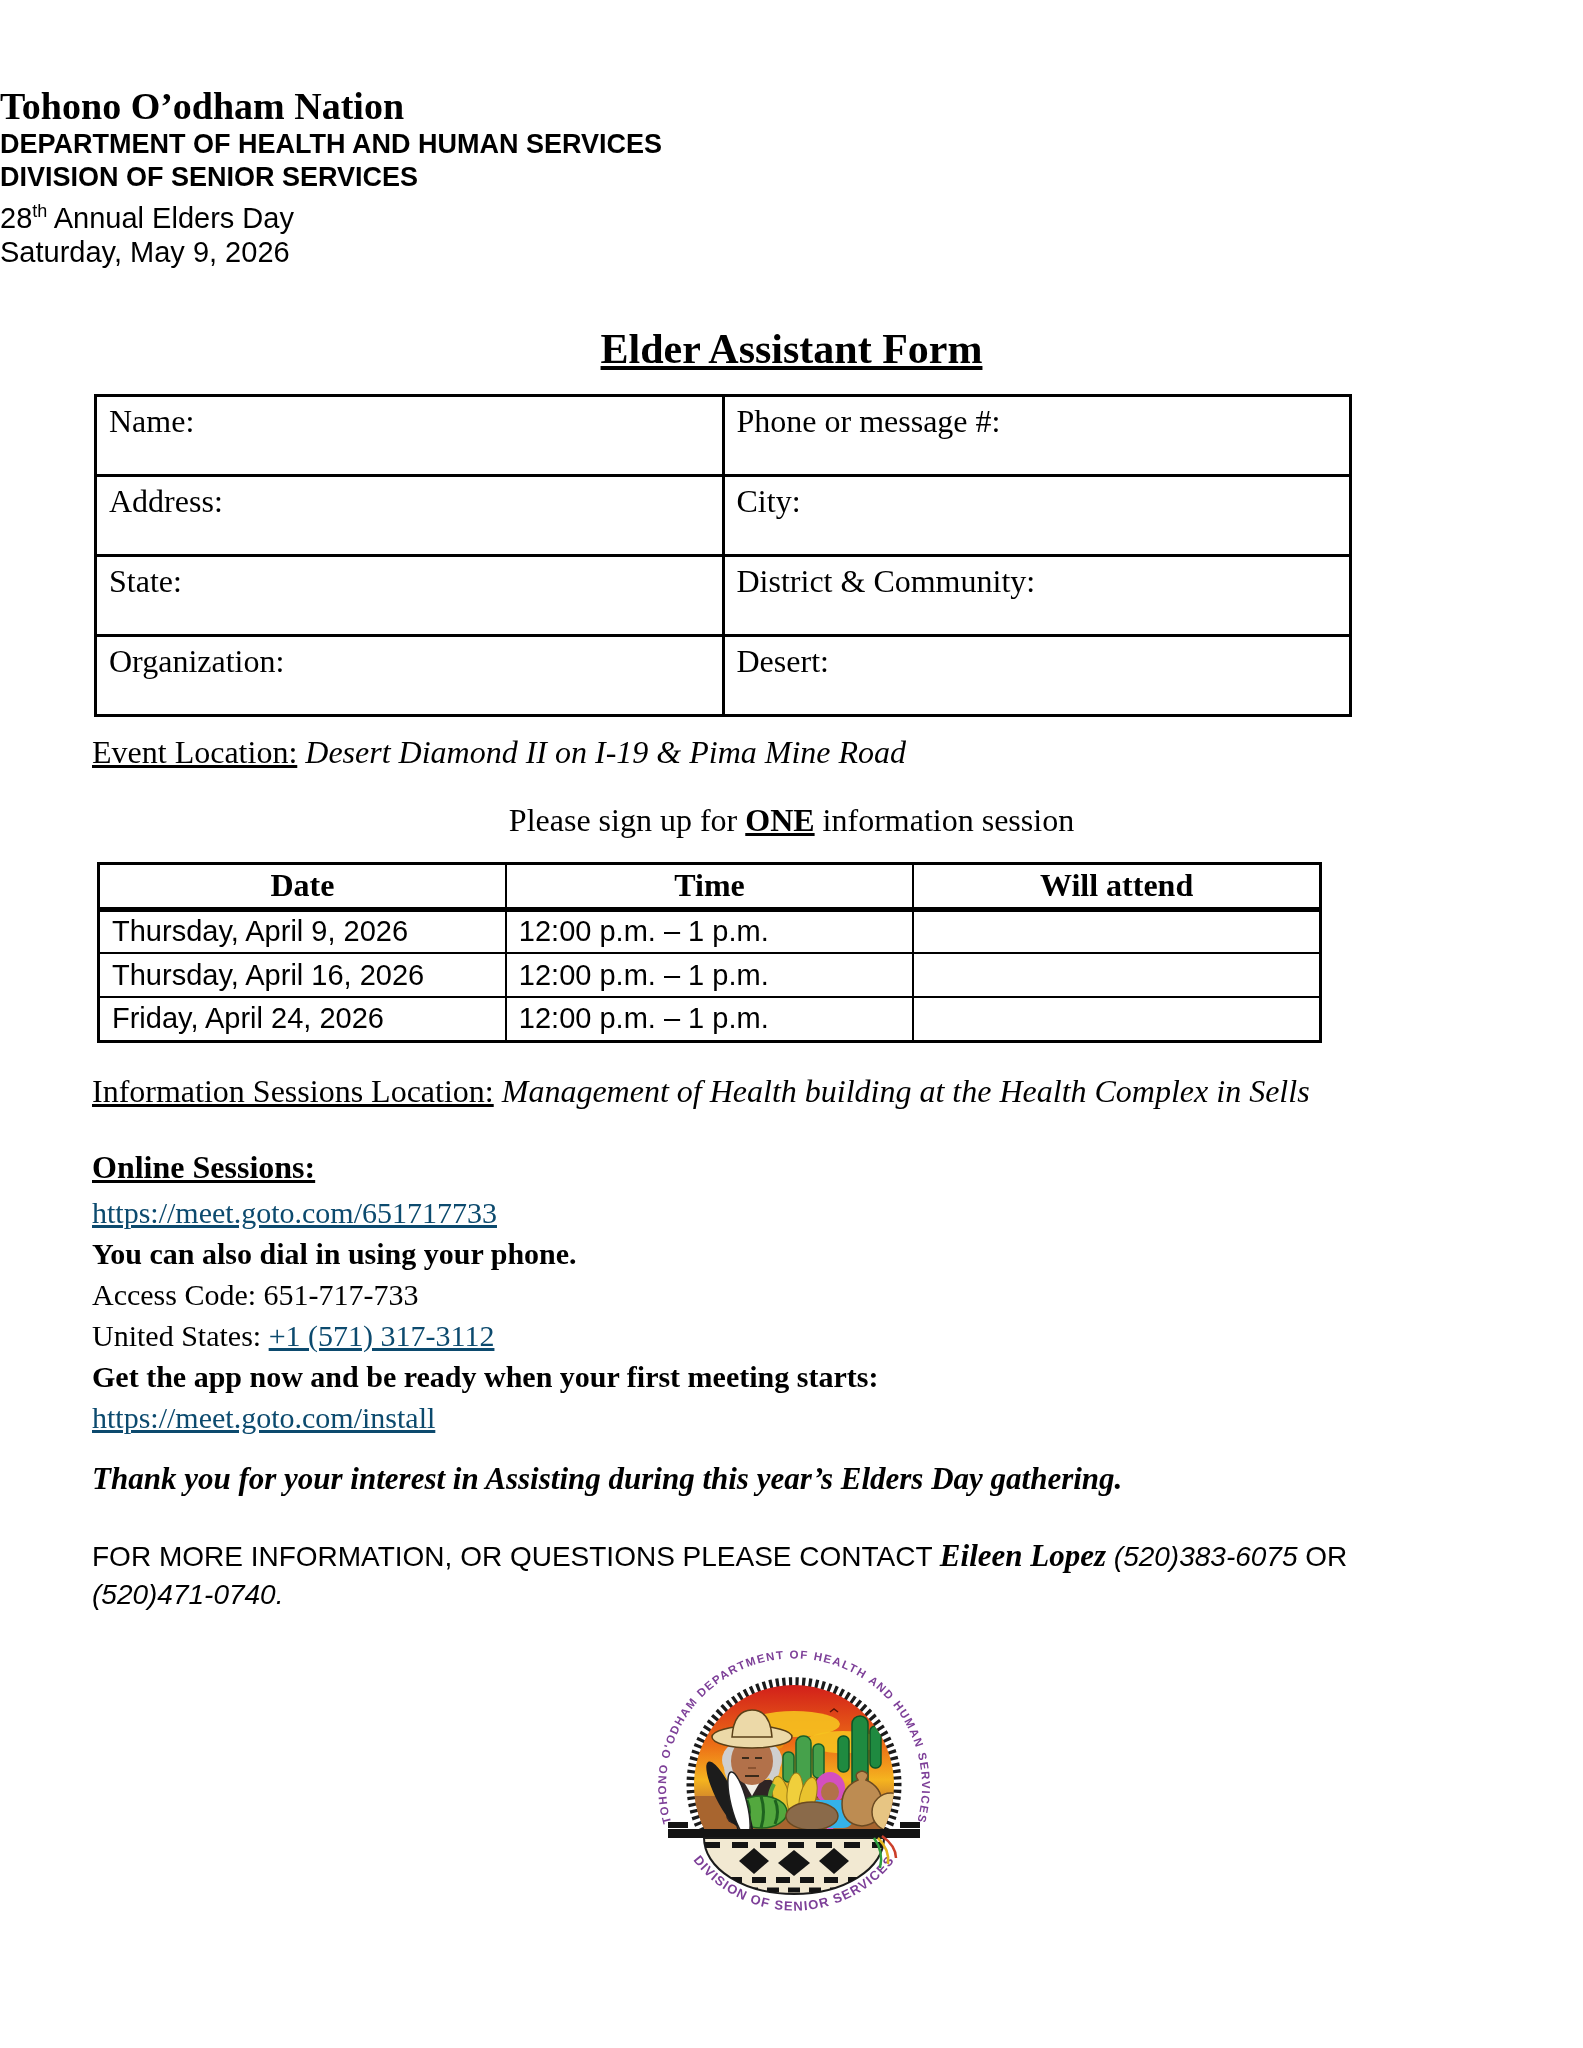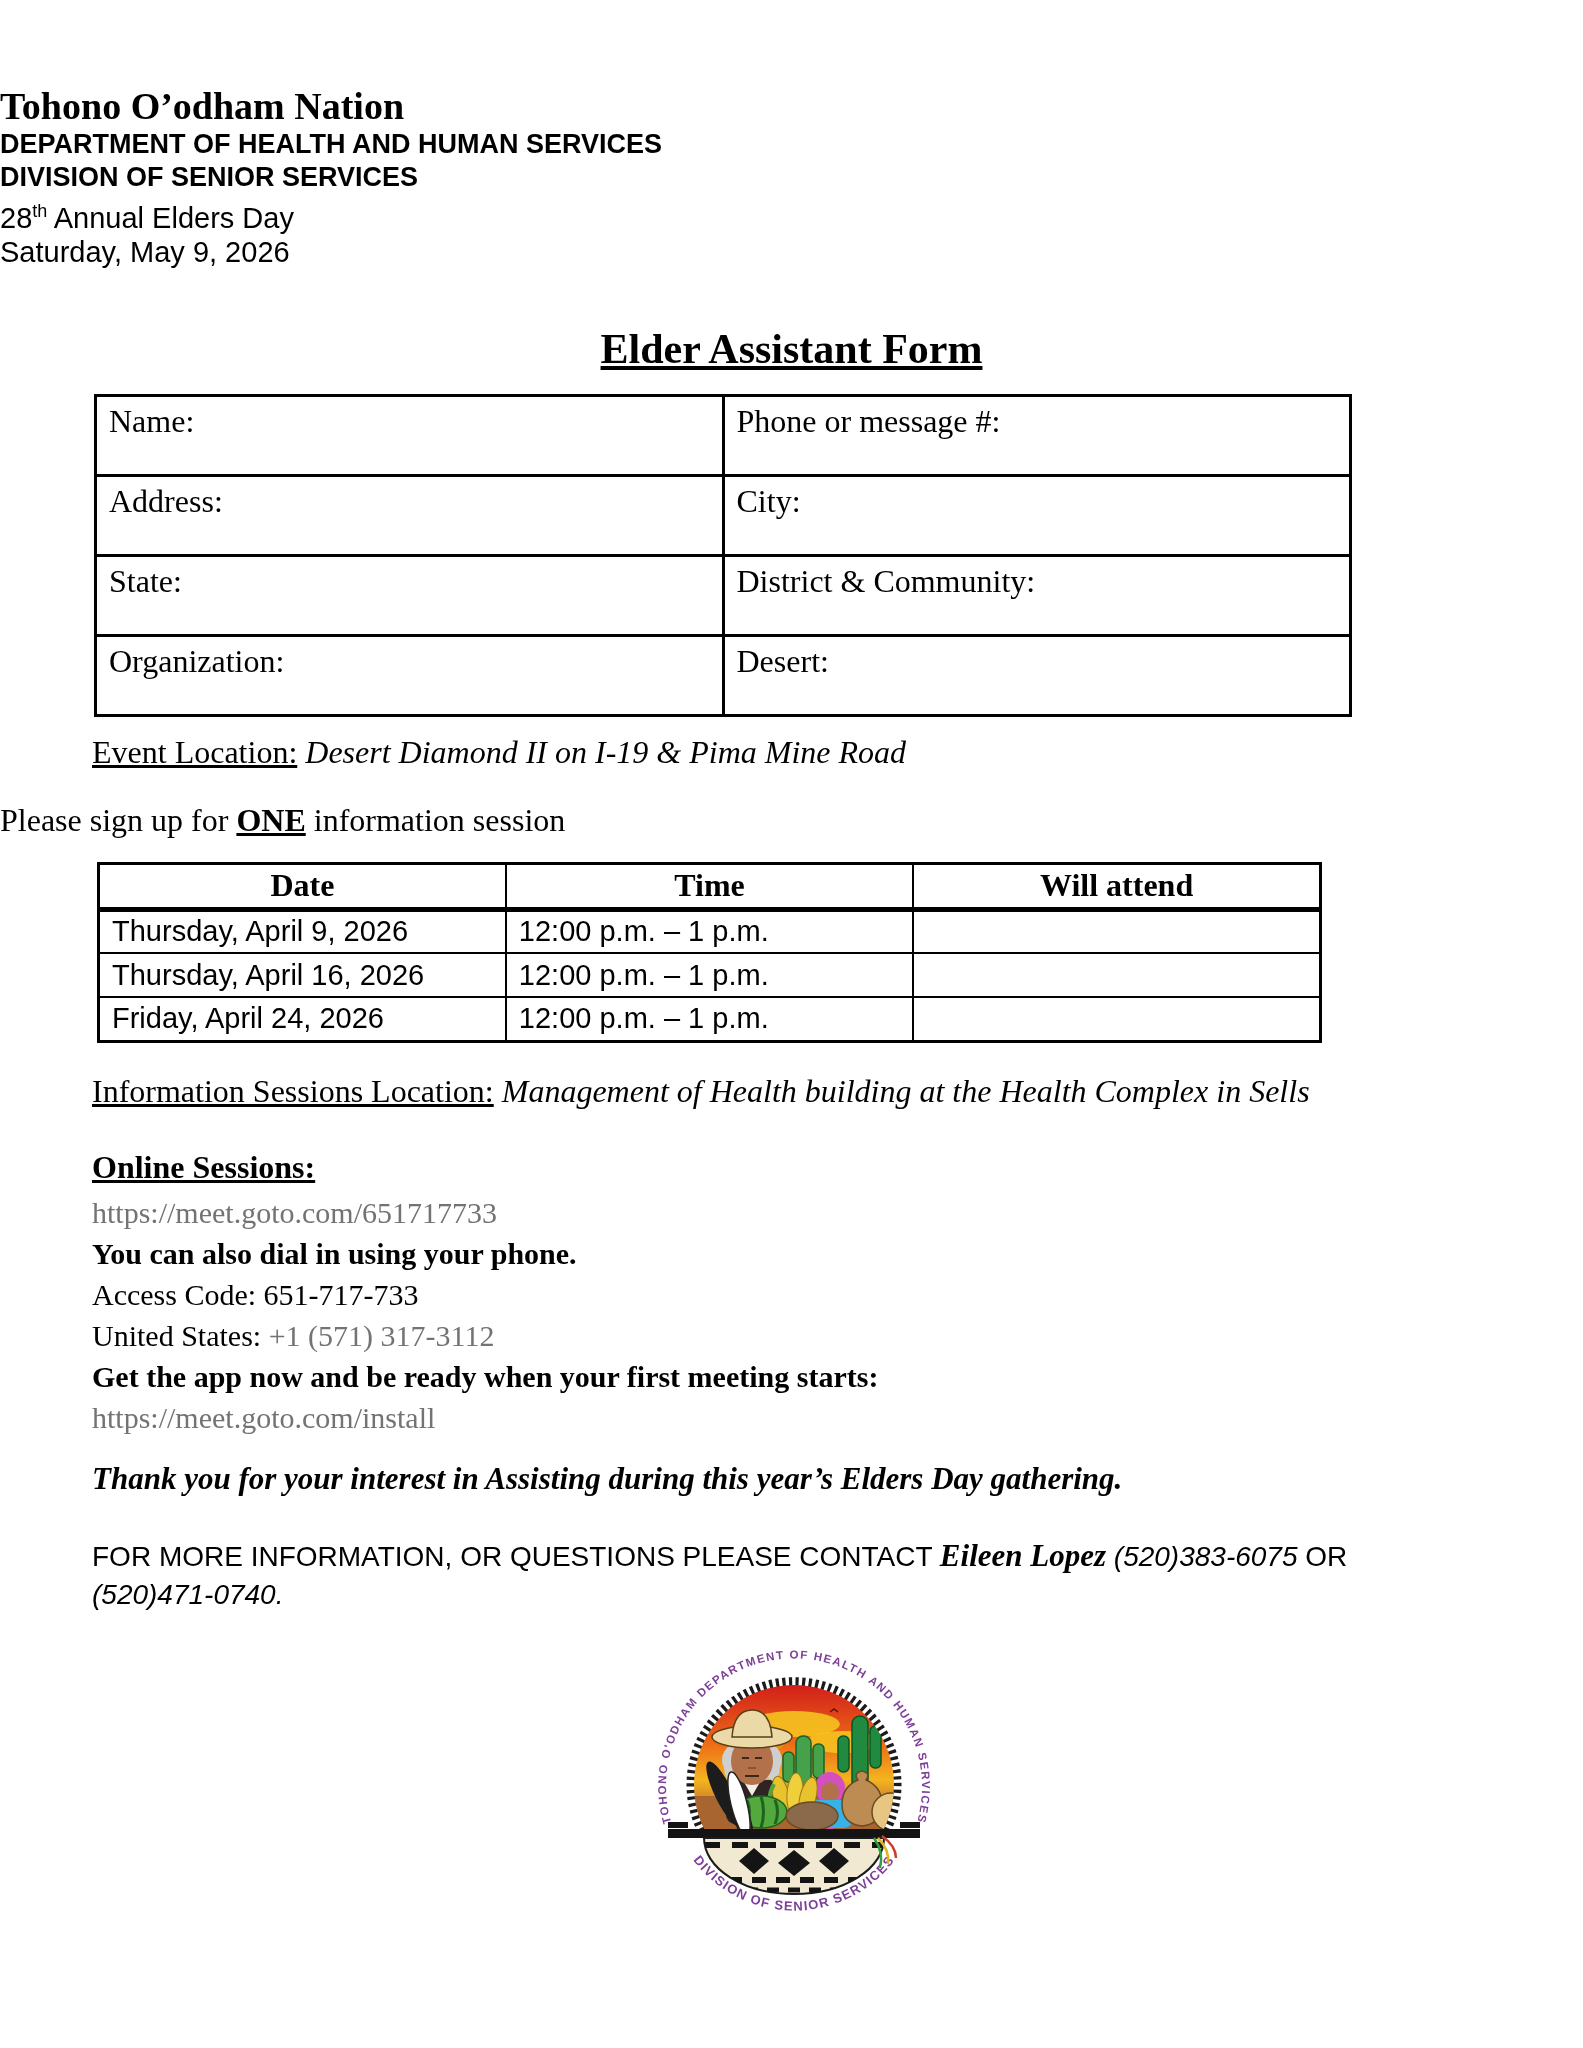"Please sign up for ONE" .signup { text-align: left -> center }
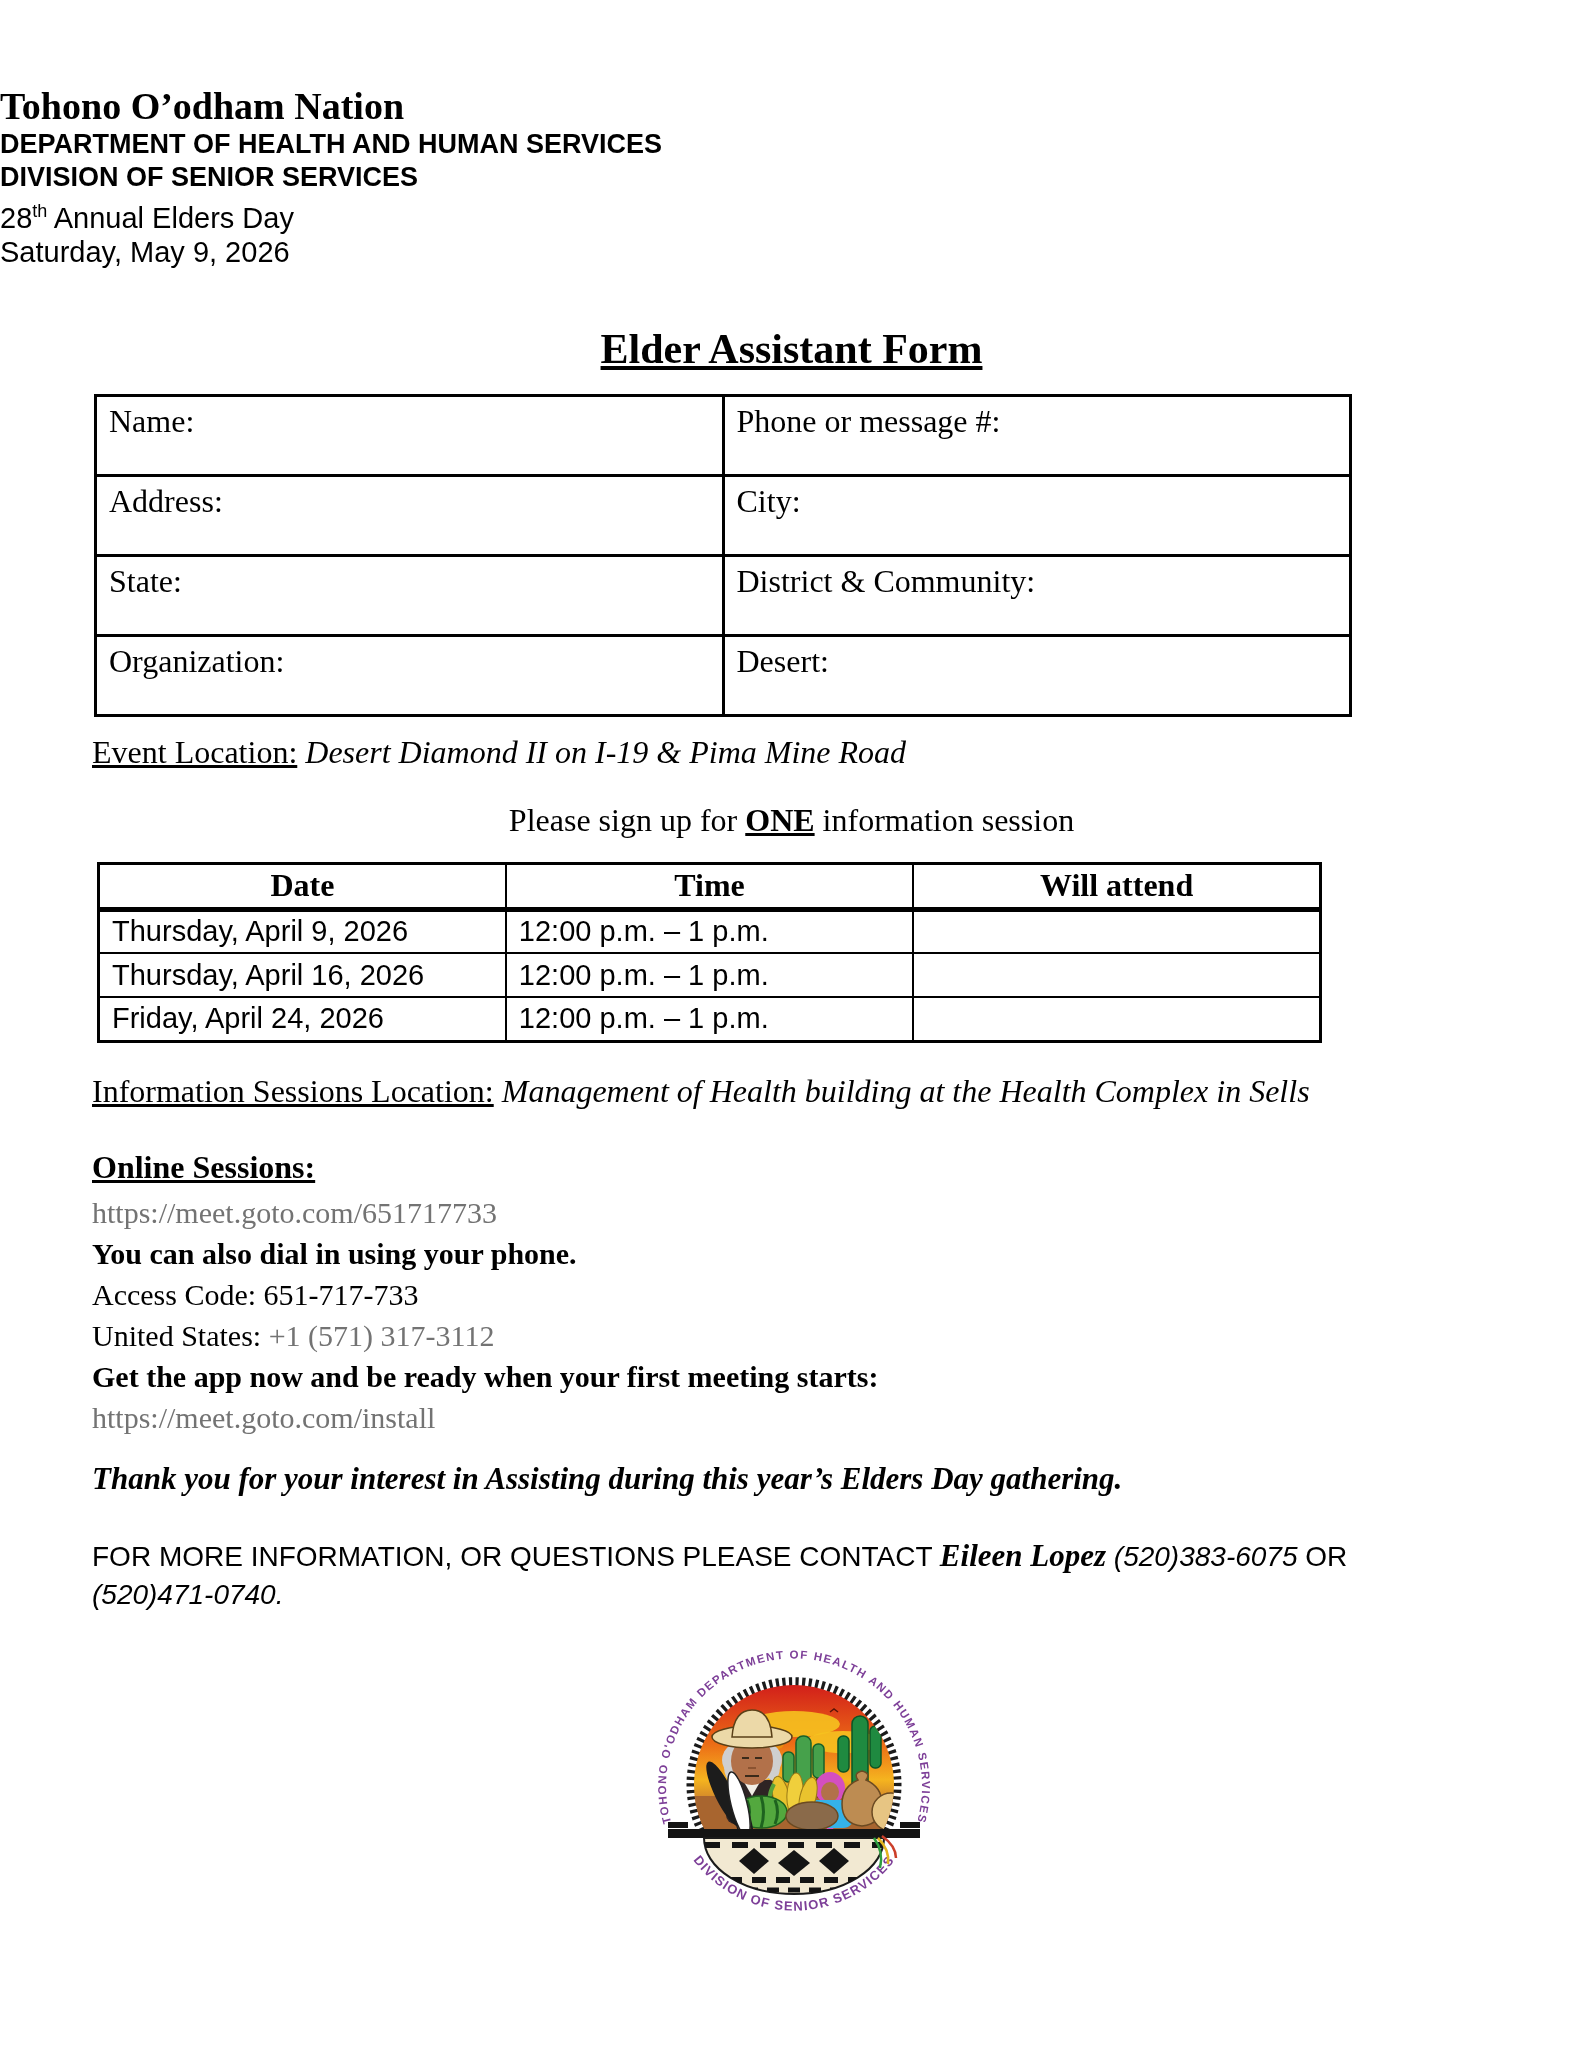"https://meet.goto.com/651717733" .link { color: #737373 -> #0c4a6e; text-decoration: none -> underline }
